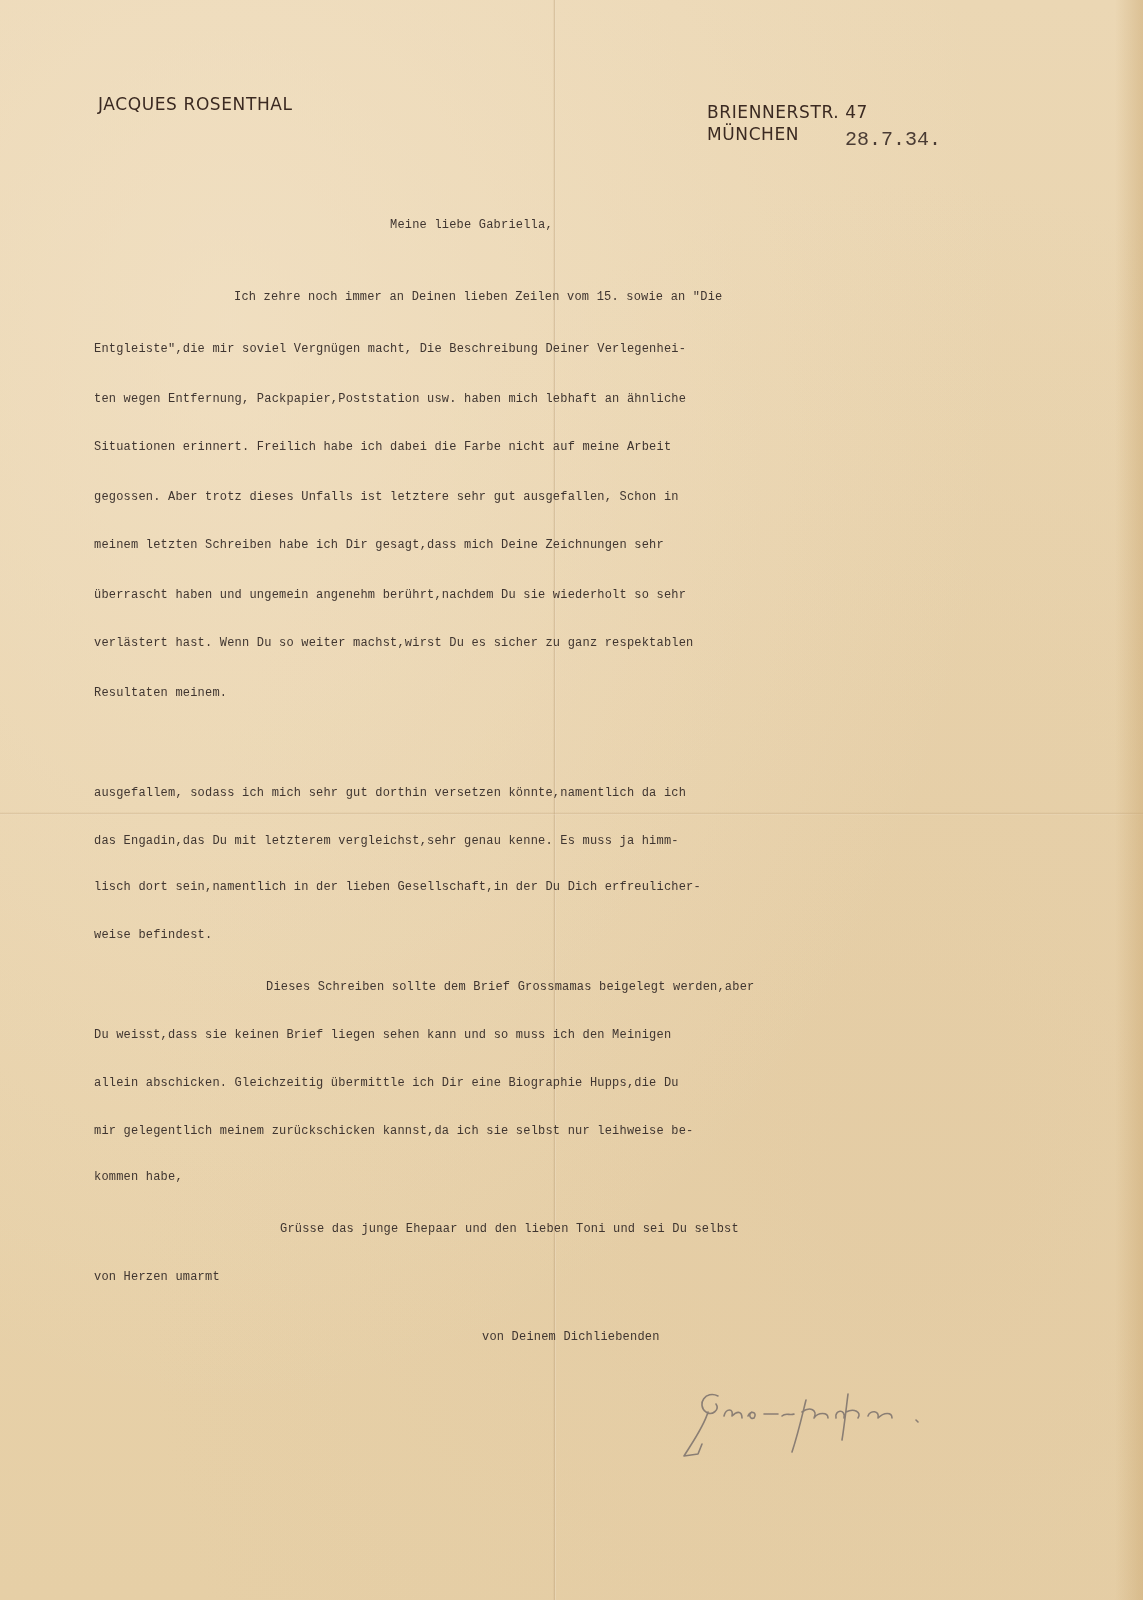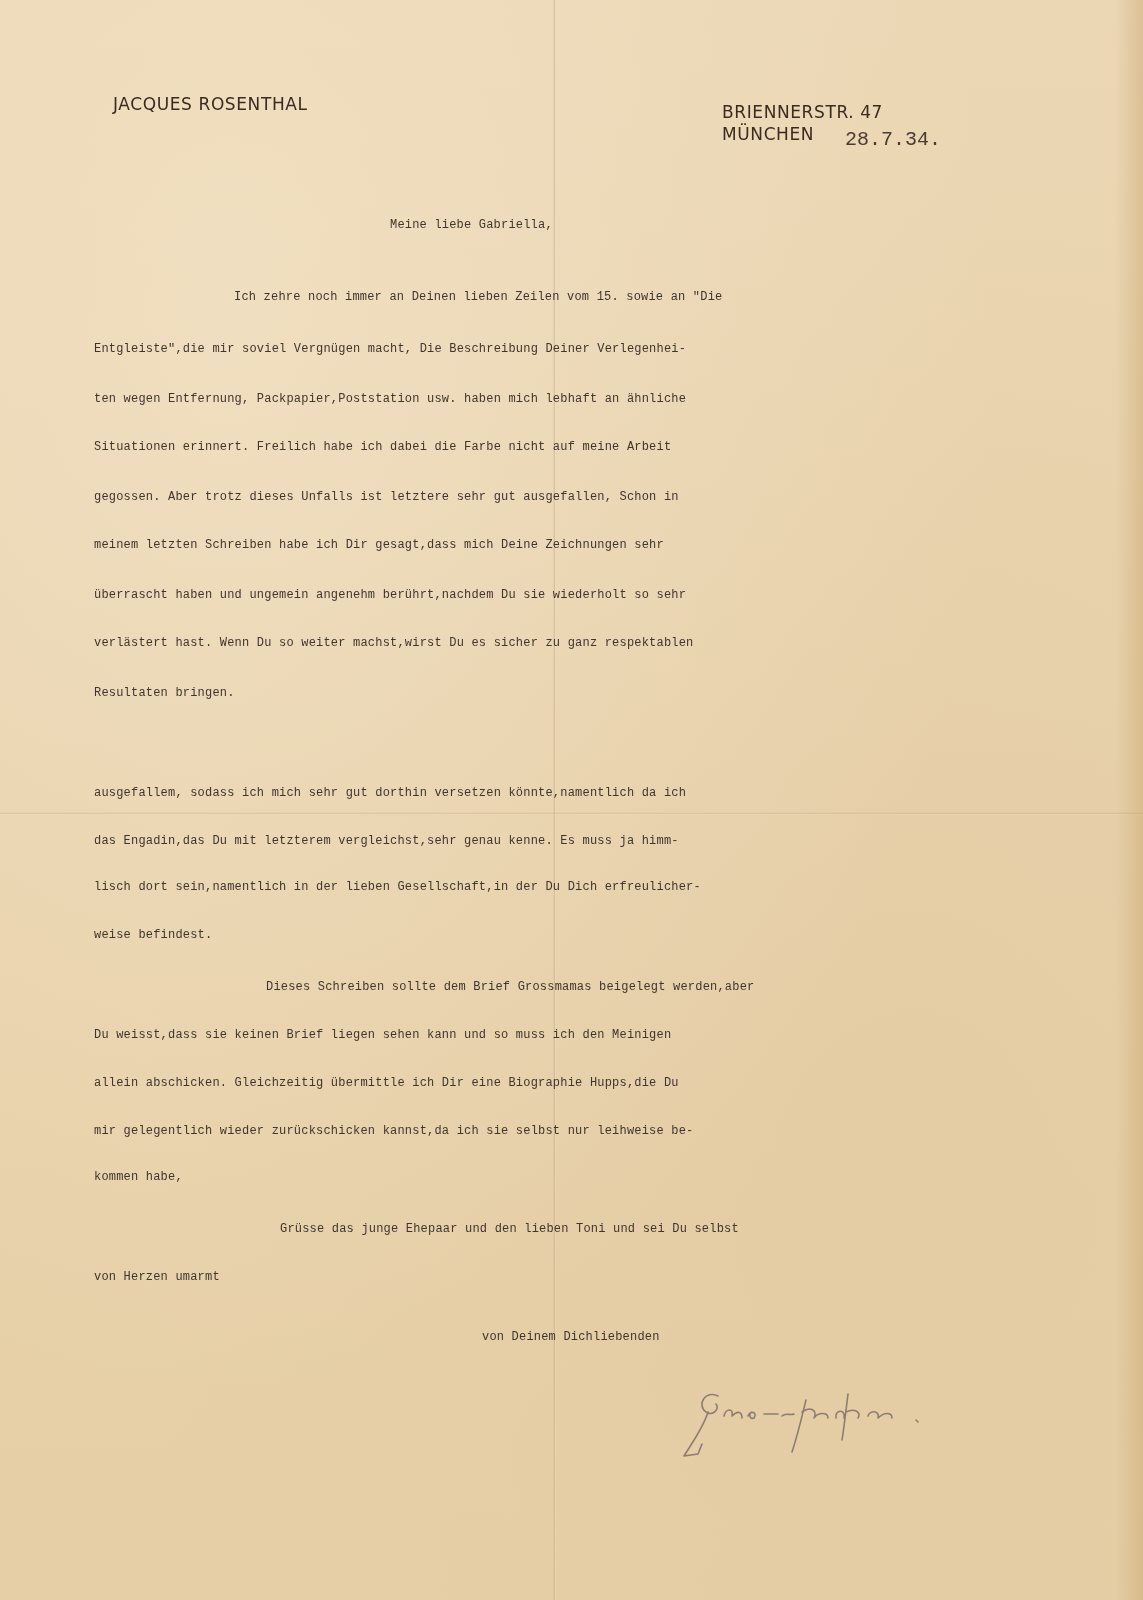"JACQUES ROSENTHAL" .letterhead { margin-left: 15px -> none }
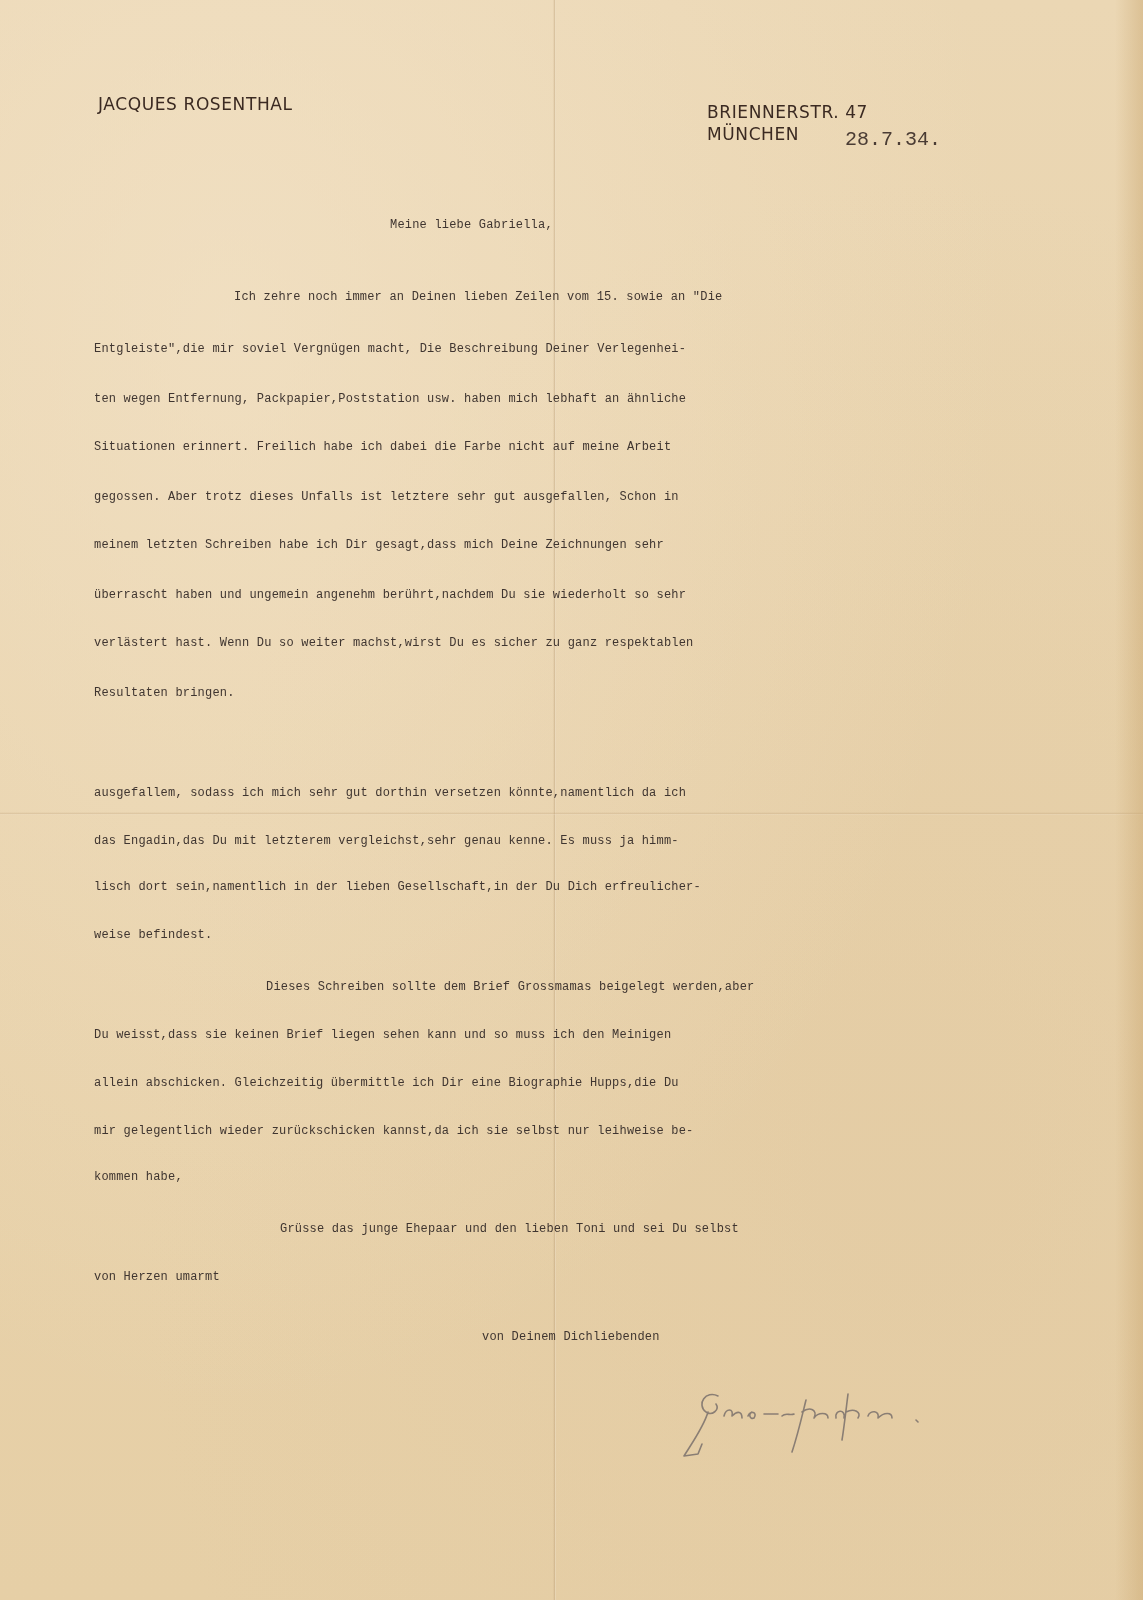"Resultaten bringen." div.typed { text: bringen -> meinem }
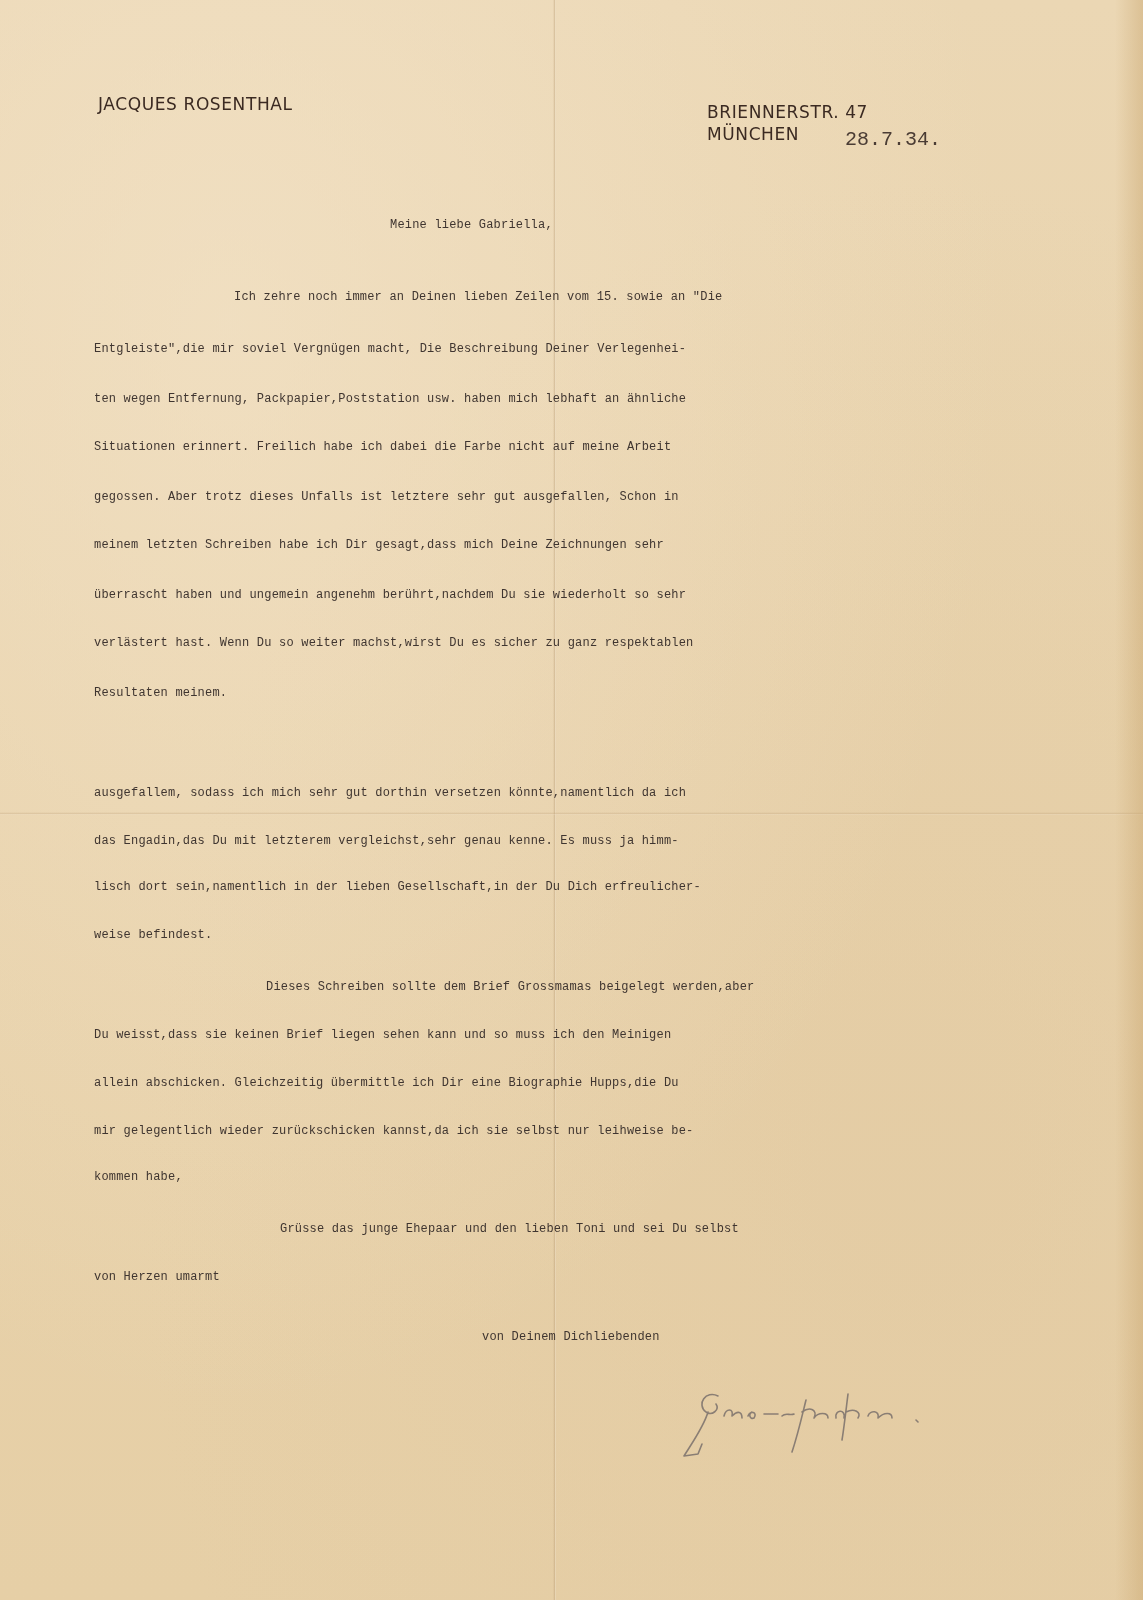"mir gelegentlich wieder zurückschicken" div.typed { text: wieder -> meinem }
